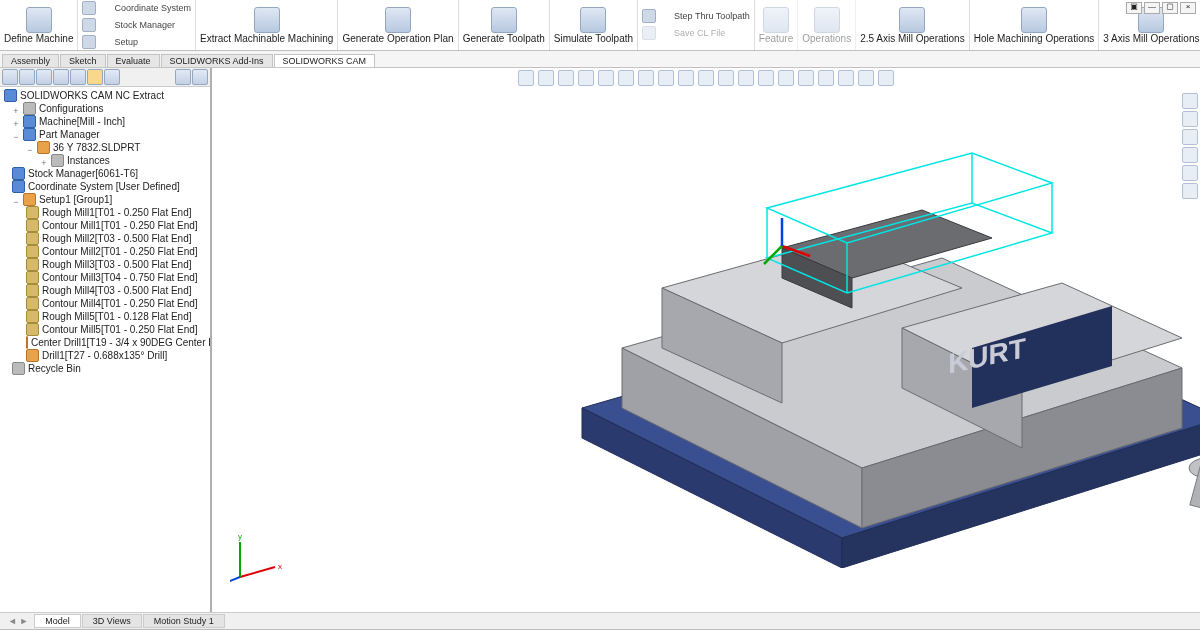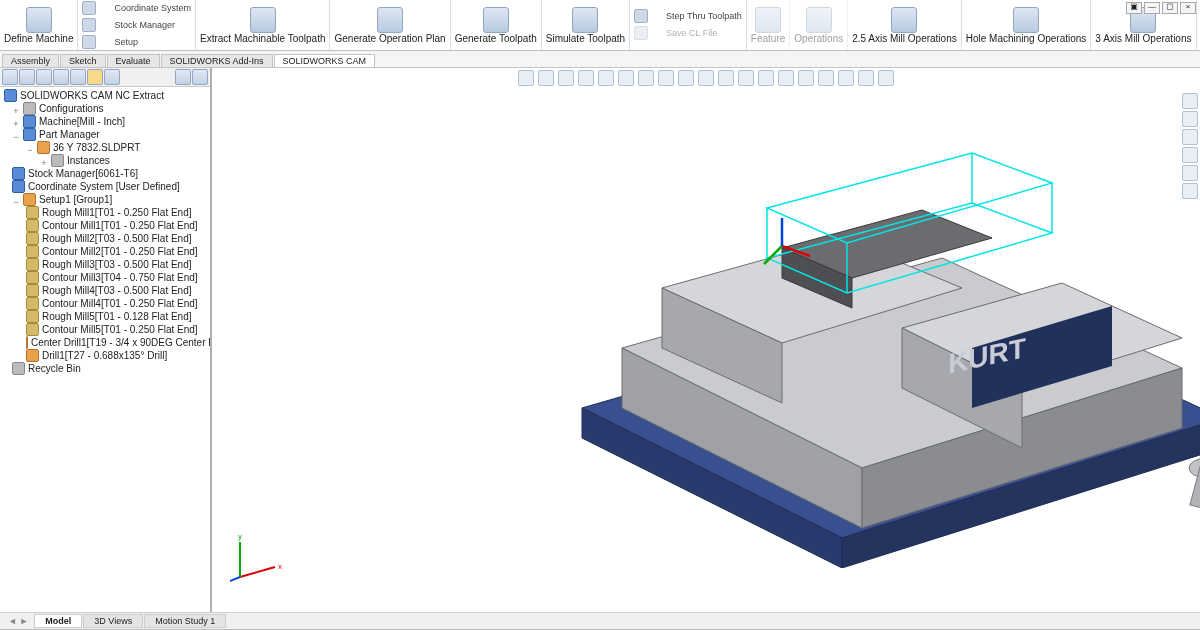"Extract Machinable Toolpath" div.lbl { text: Toolpath -> Machining }
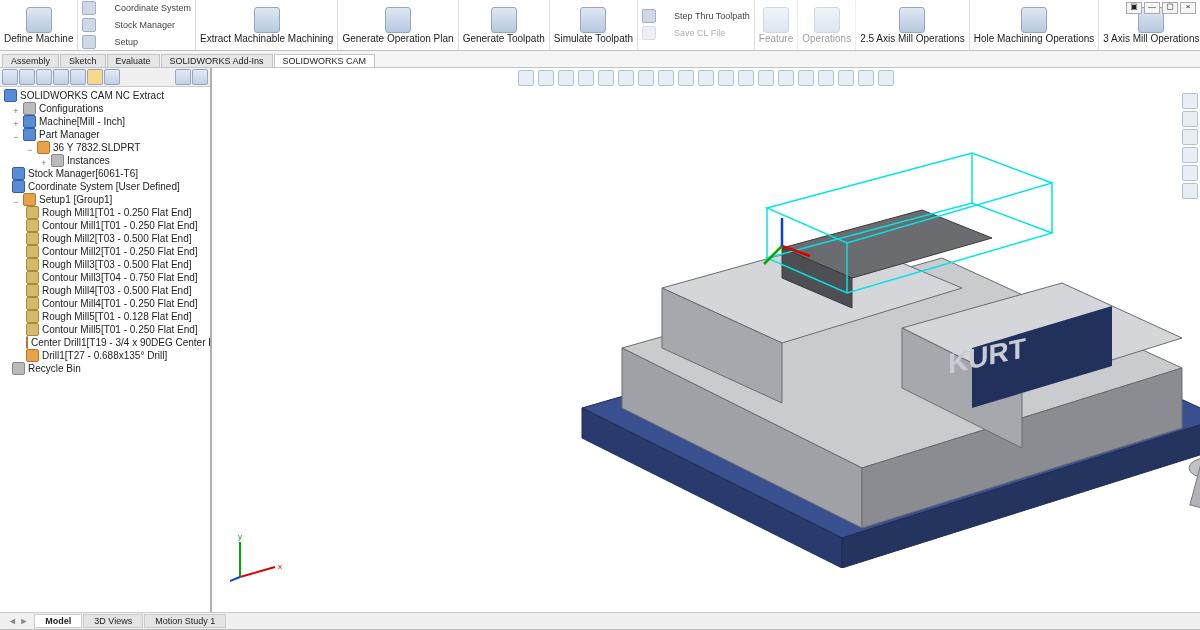"Model" .btab.active { font-weight: bold -> normal }
